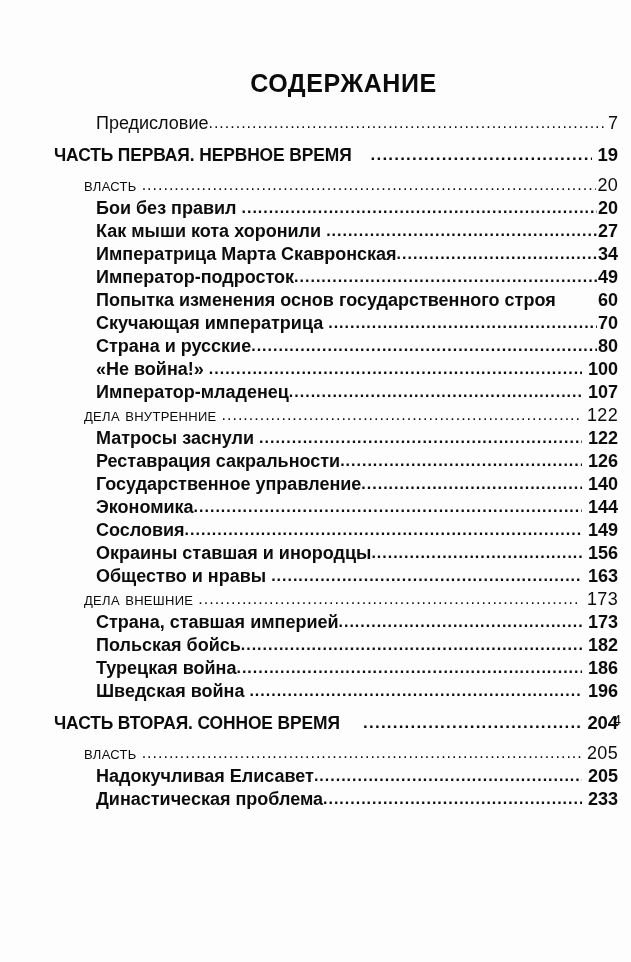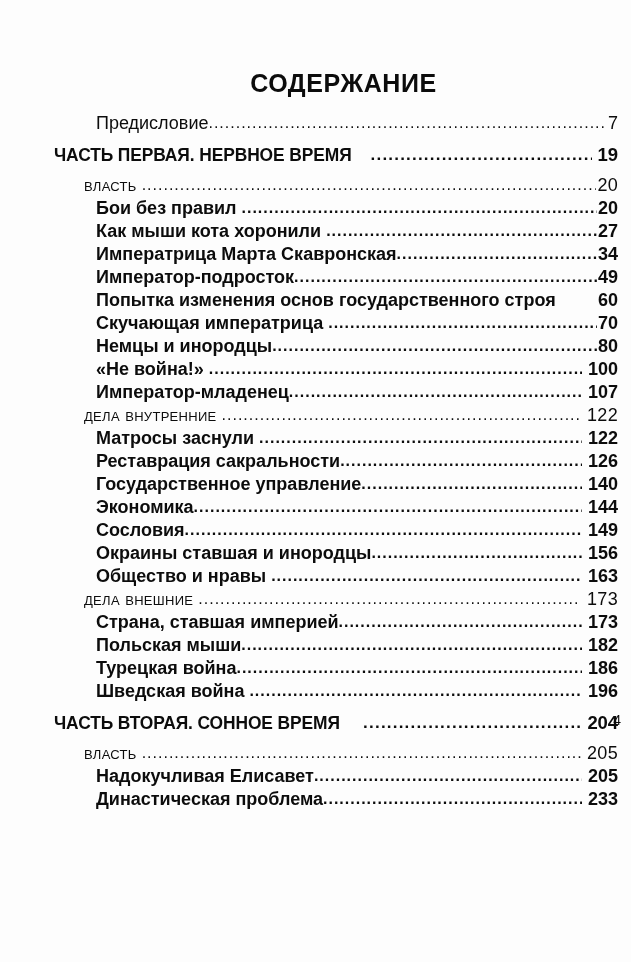"Немцы и инородцы" span.entry-label { text: Немцы и инородцы -> Страна и русские }
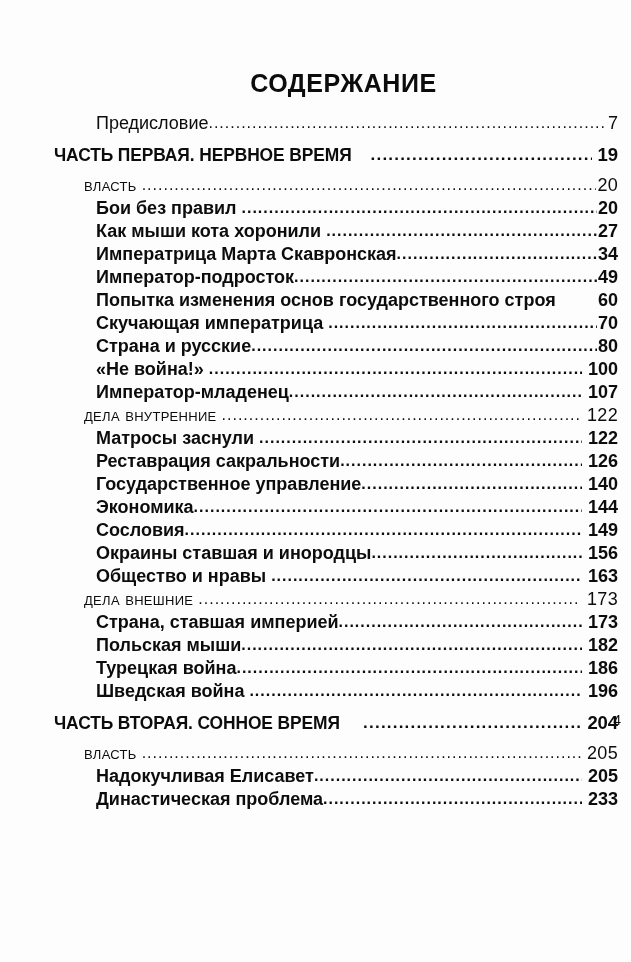"Польская мыши" span.entry-label { text: мыши -> бойсь }
